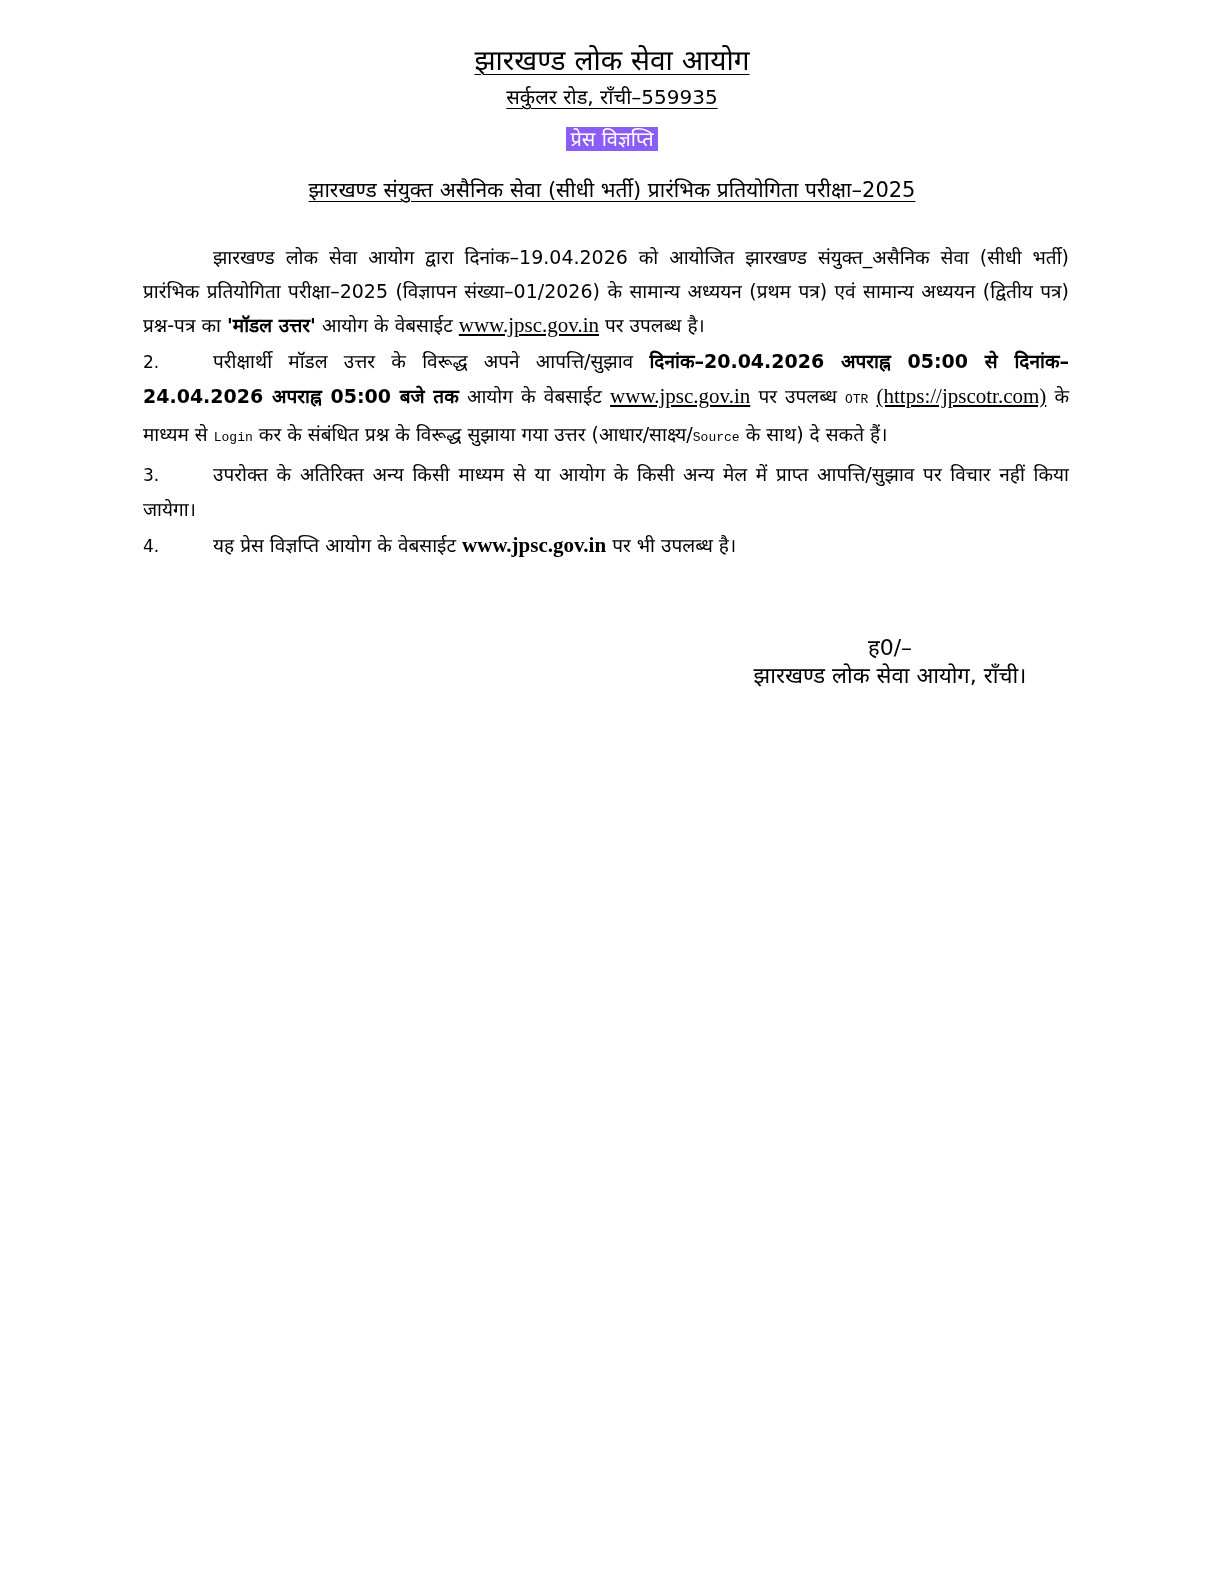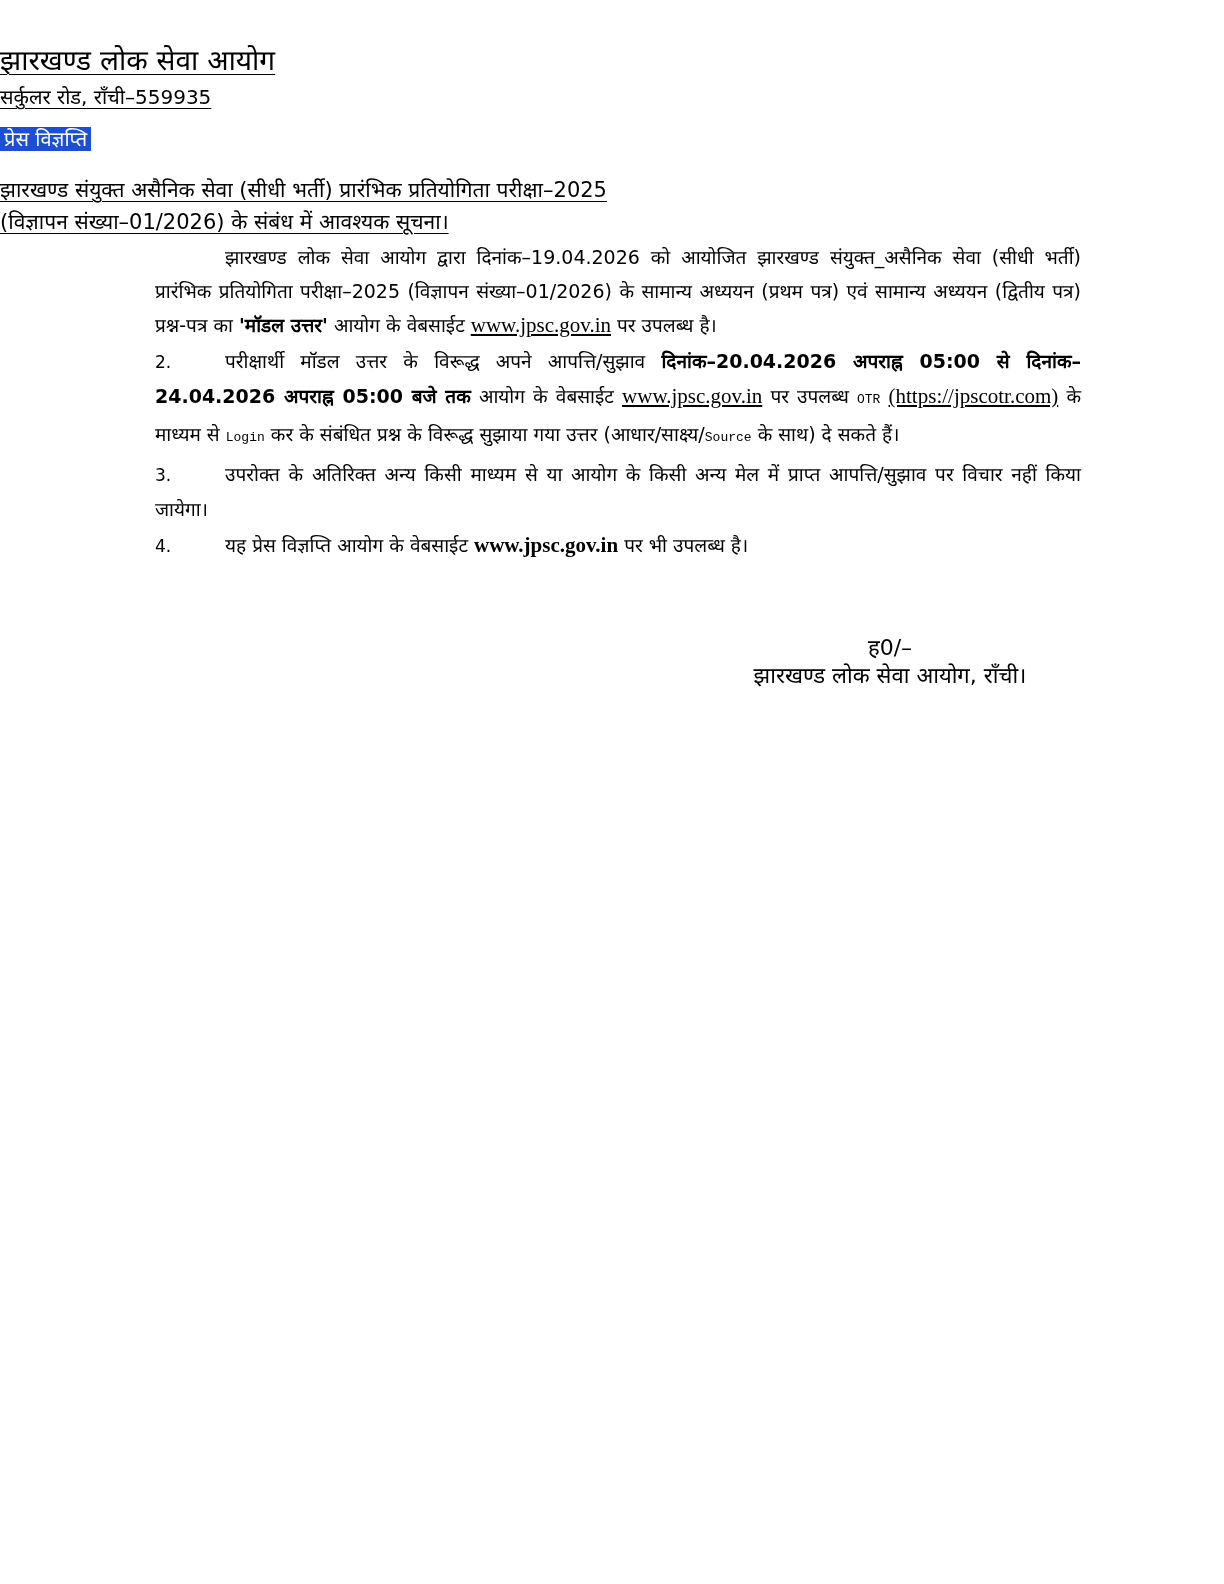"झारखण्ड लोक सेवा आयोग" .center { text-align: left -> center }
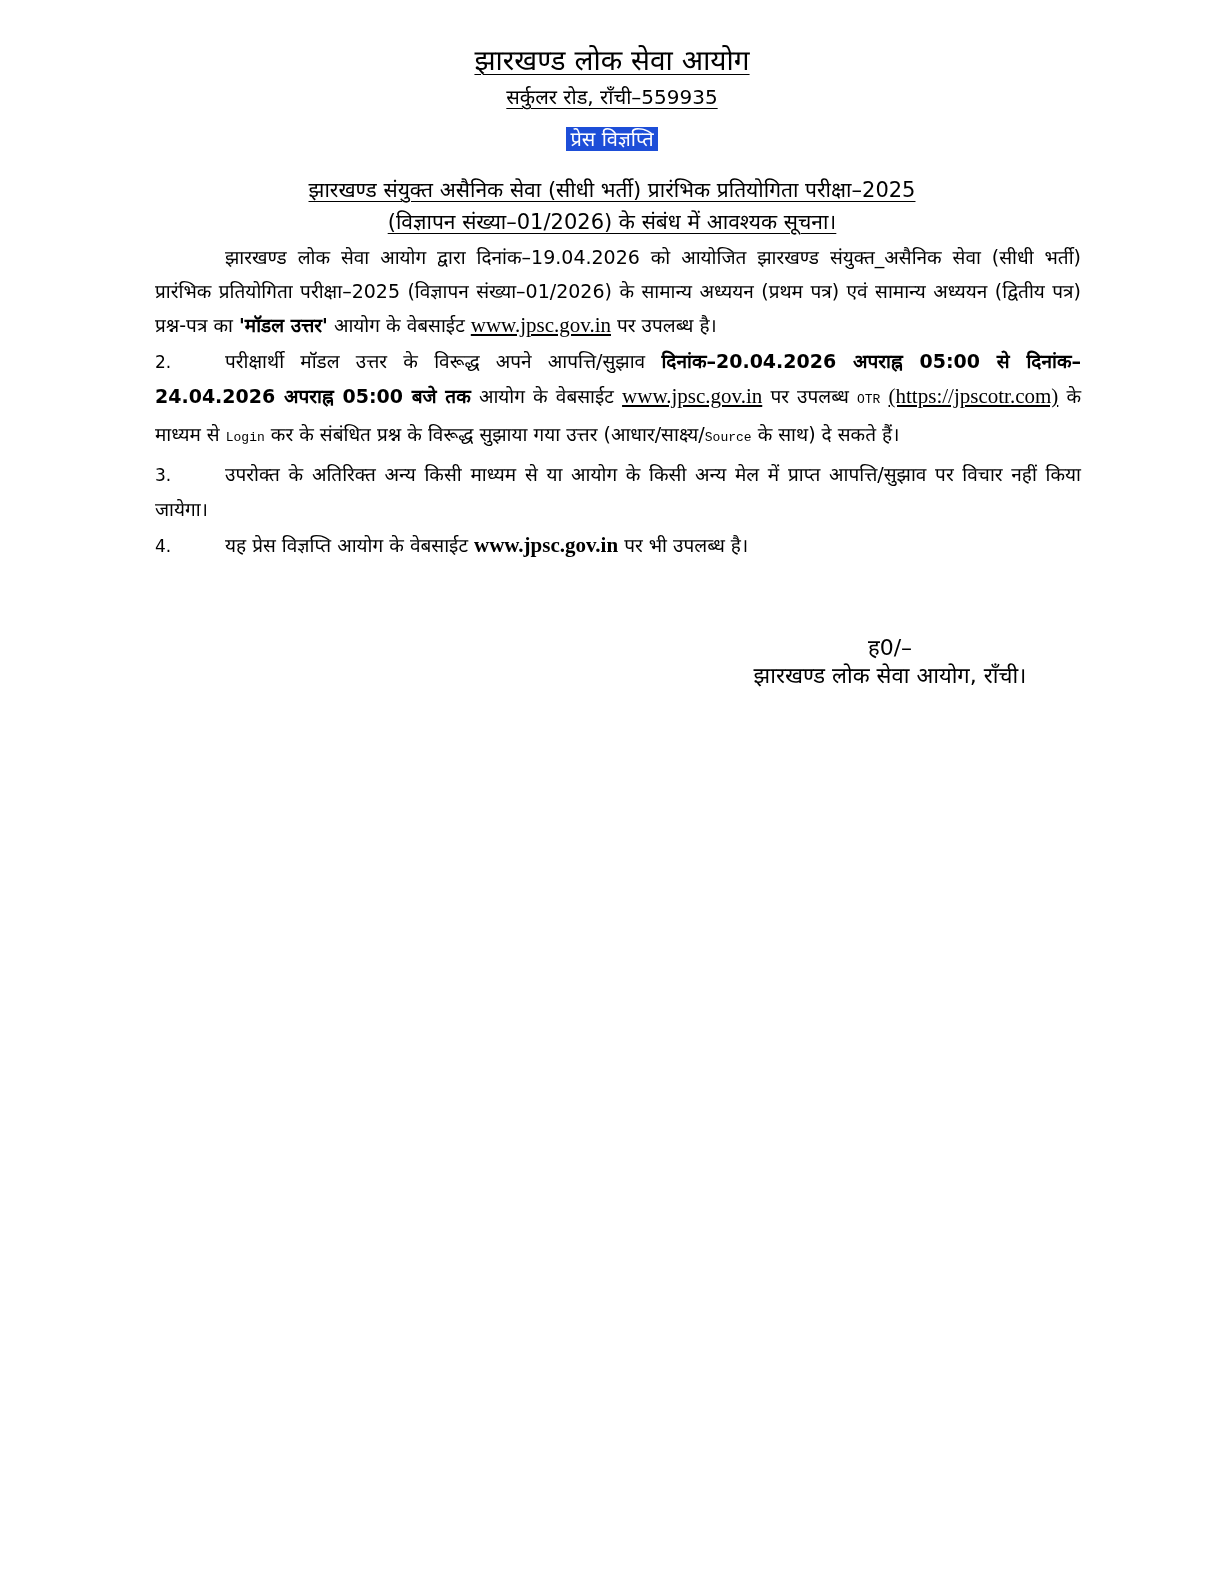"प्रेस विज्ञप्ति" .press span { background: #1d4ed8 -> #8b5cf6 }
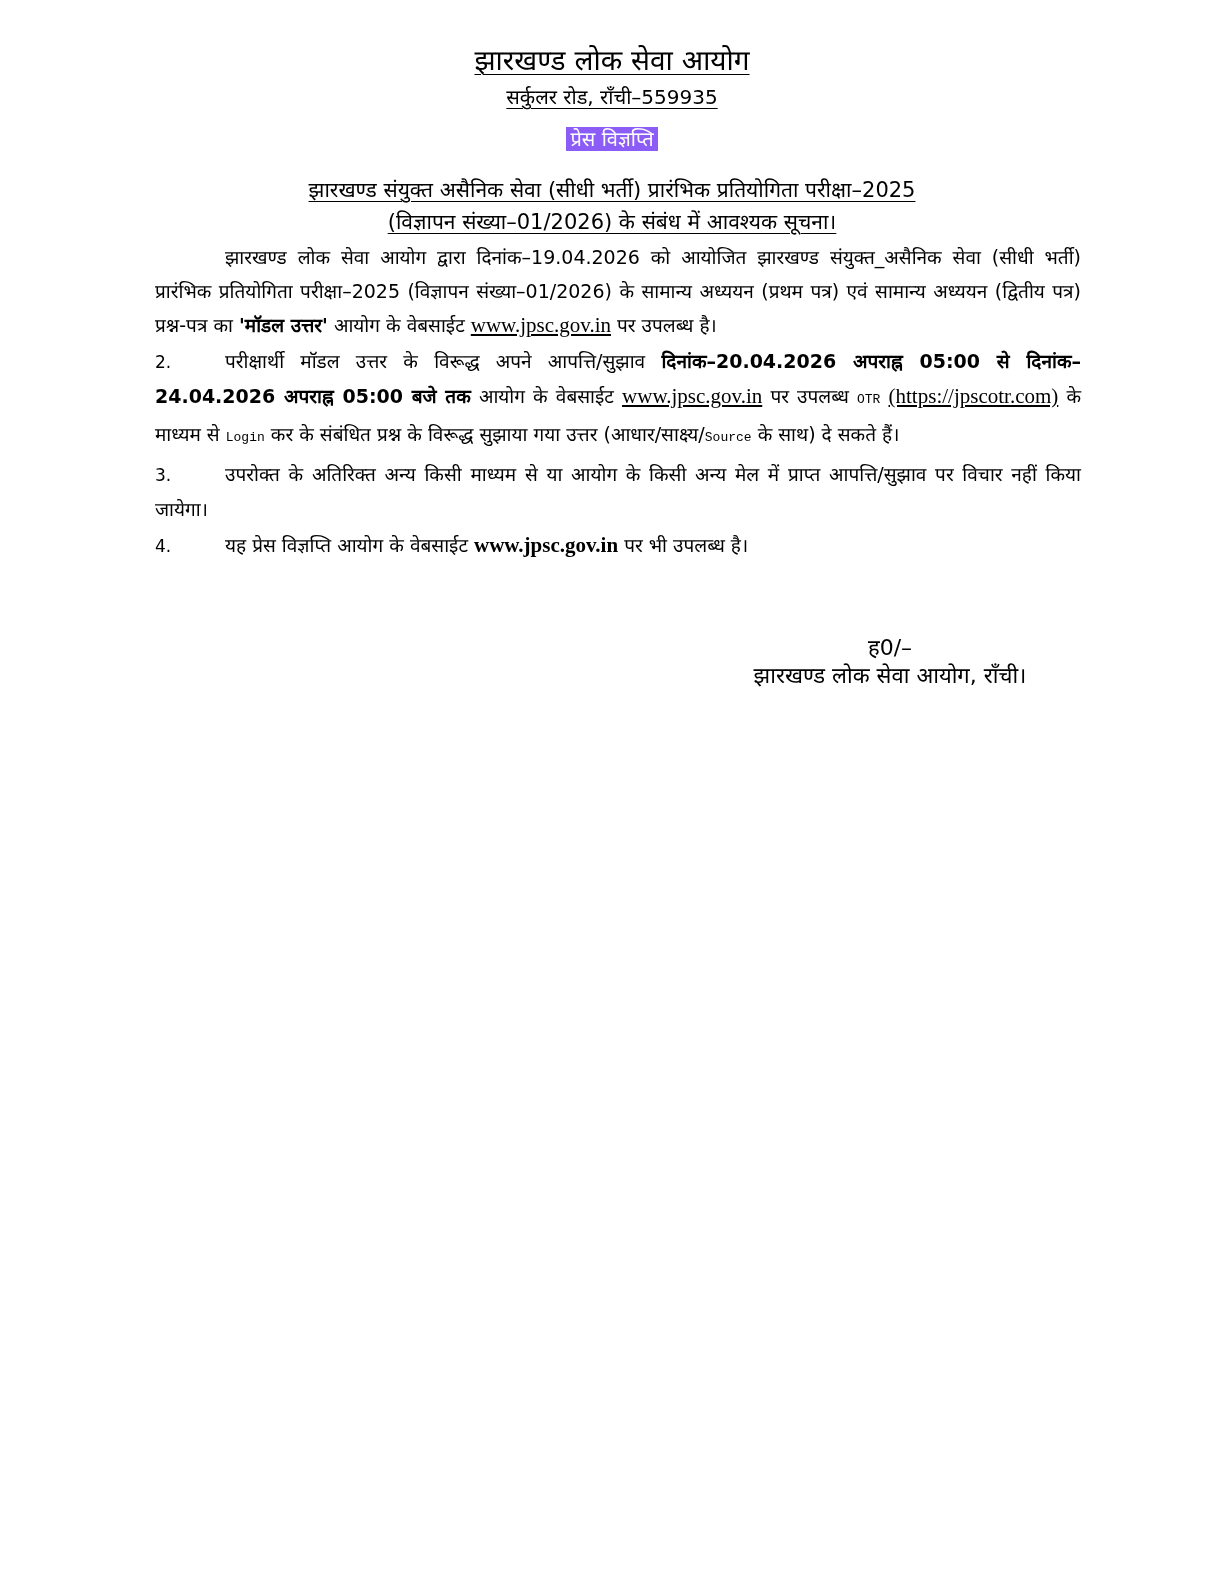"(विज्ञापन संख्या–01/2026) के संबंध में" div { html: <div><span>(विज्ञापन संख्या–01/2026) के संबंध में आवश्यक सूचना।</span></div> -> none }
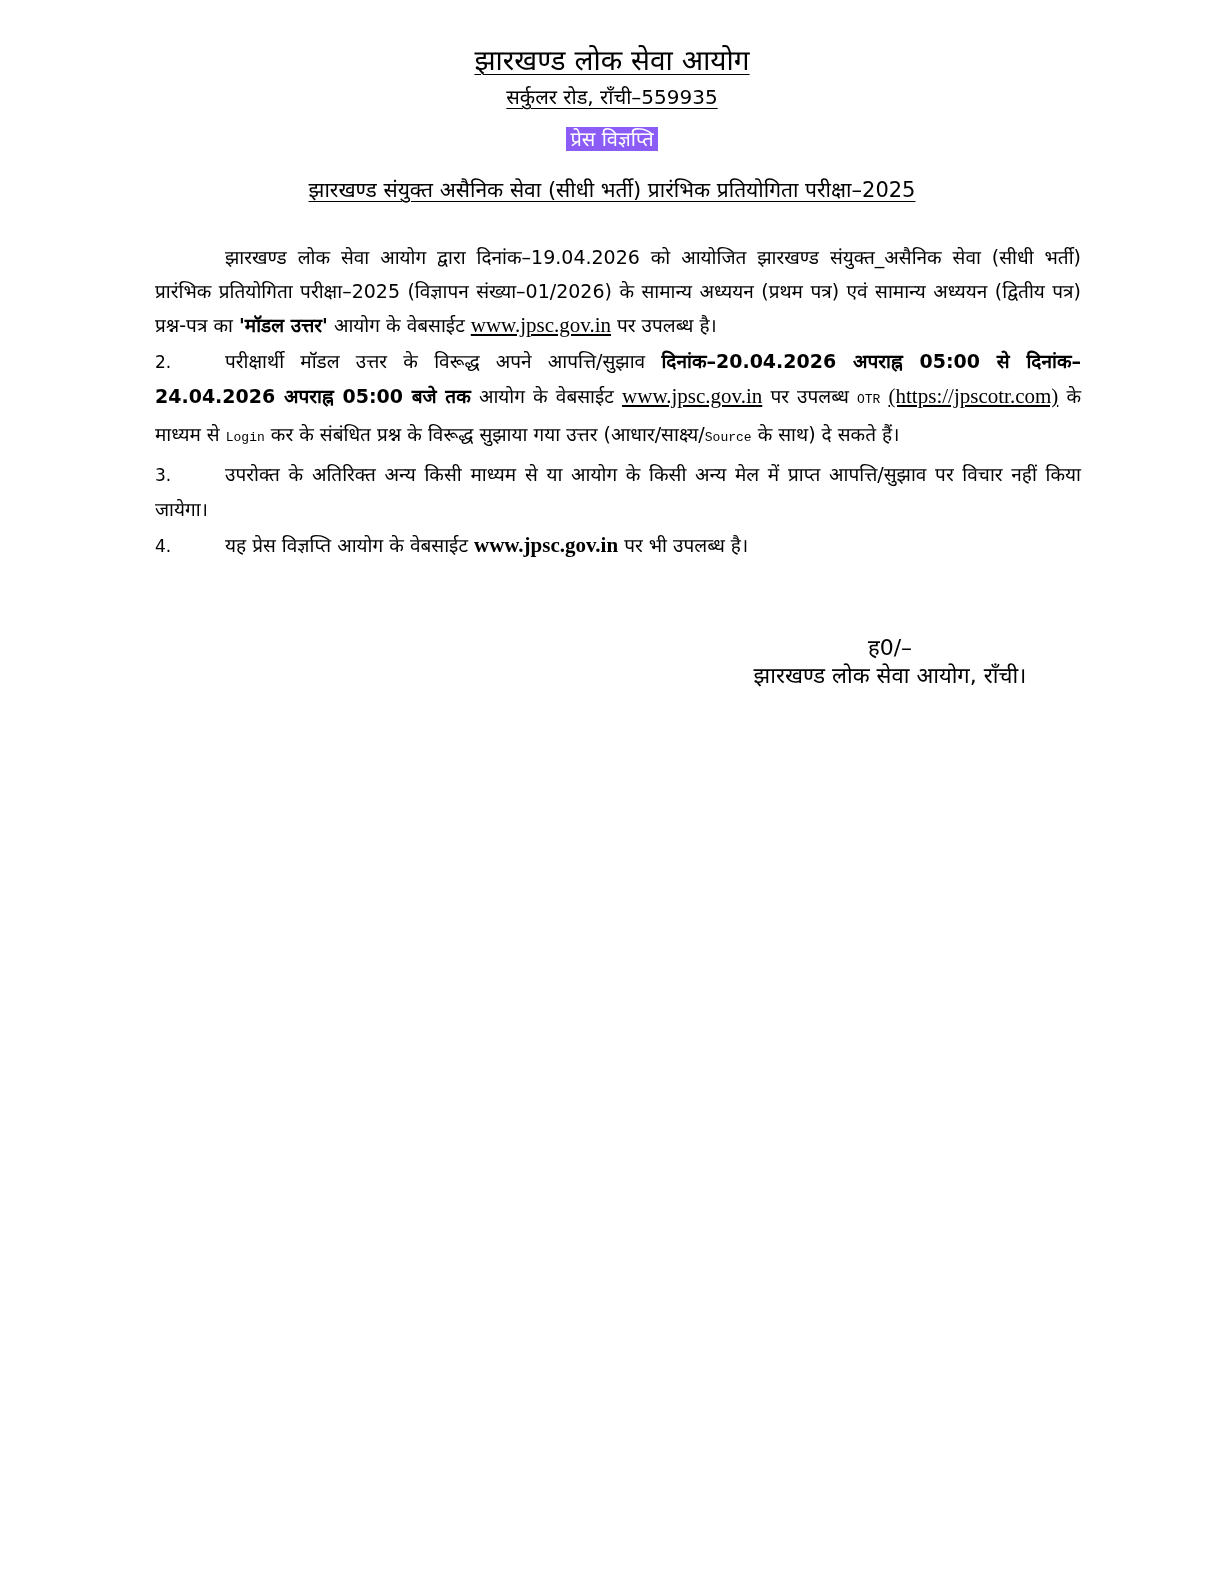"झारखण्ड लोक सेवा आयोग द्वारा" .body { margin-left: 12px -> none }
